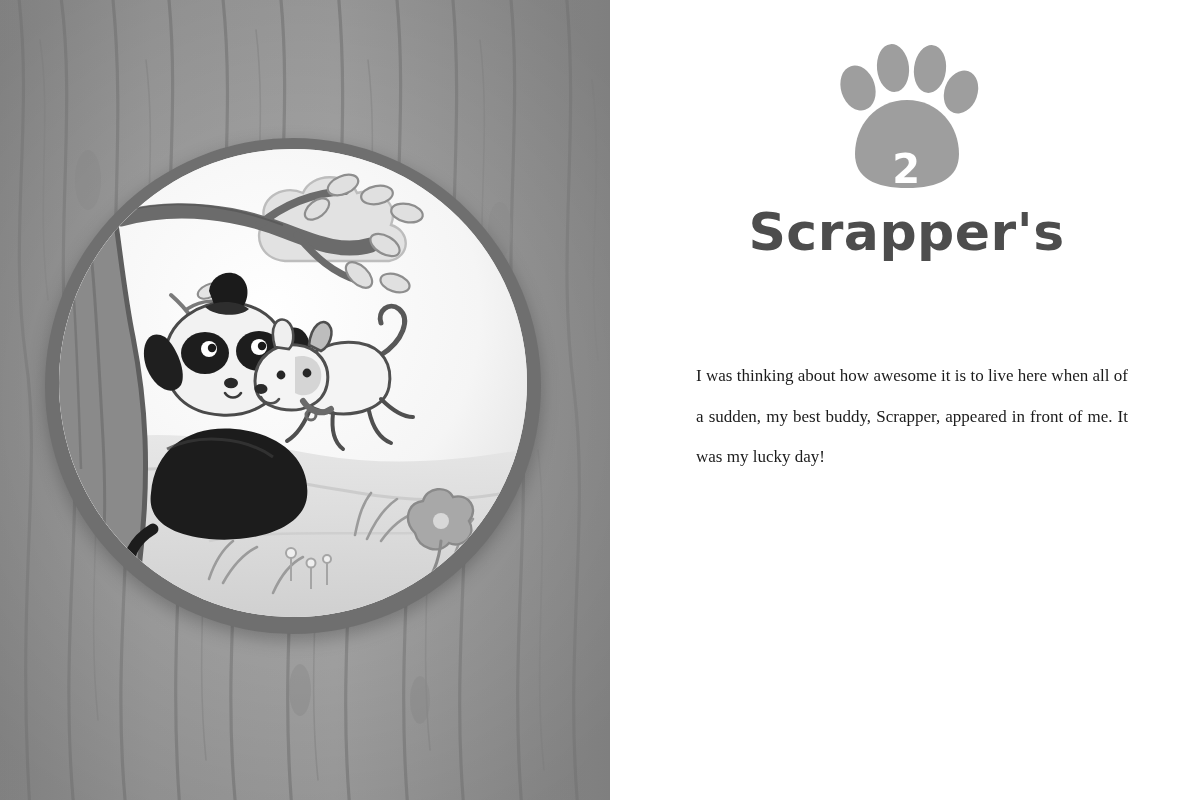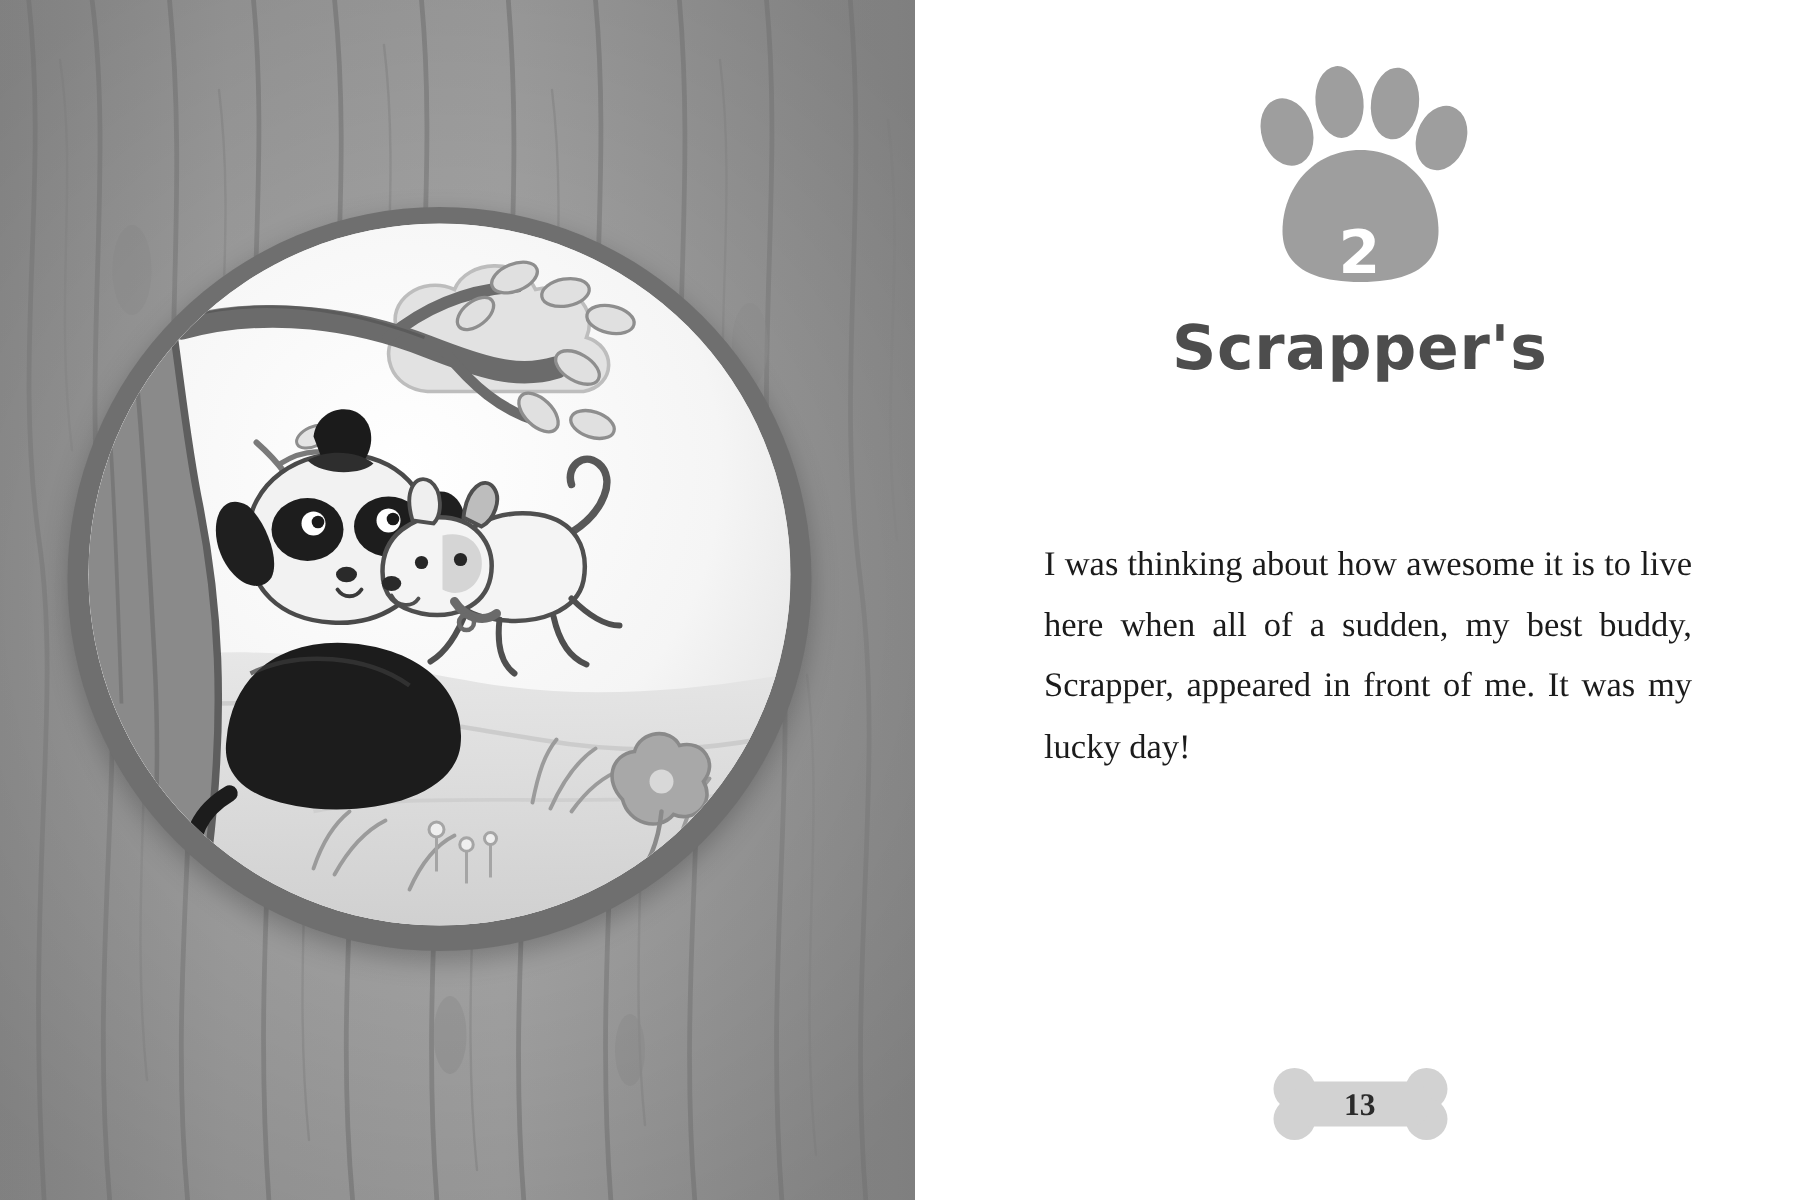"Scrapper's" .chapter-title { font-size: 41px -> 52px }
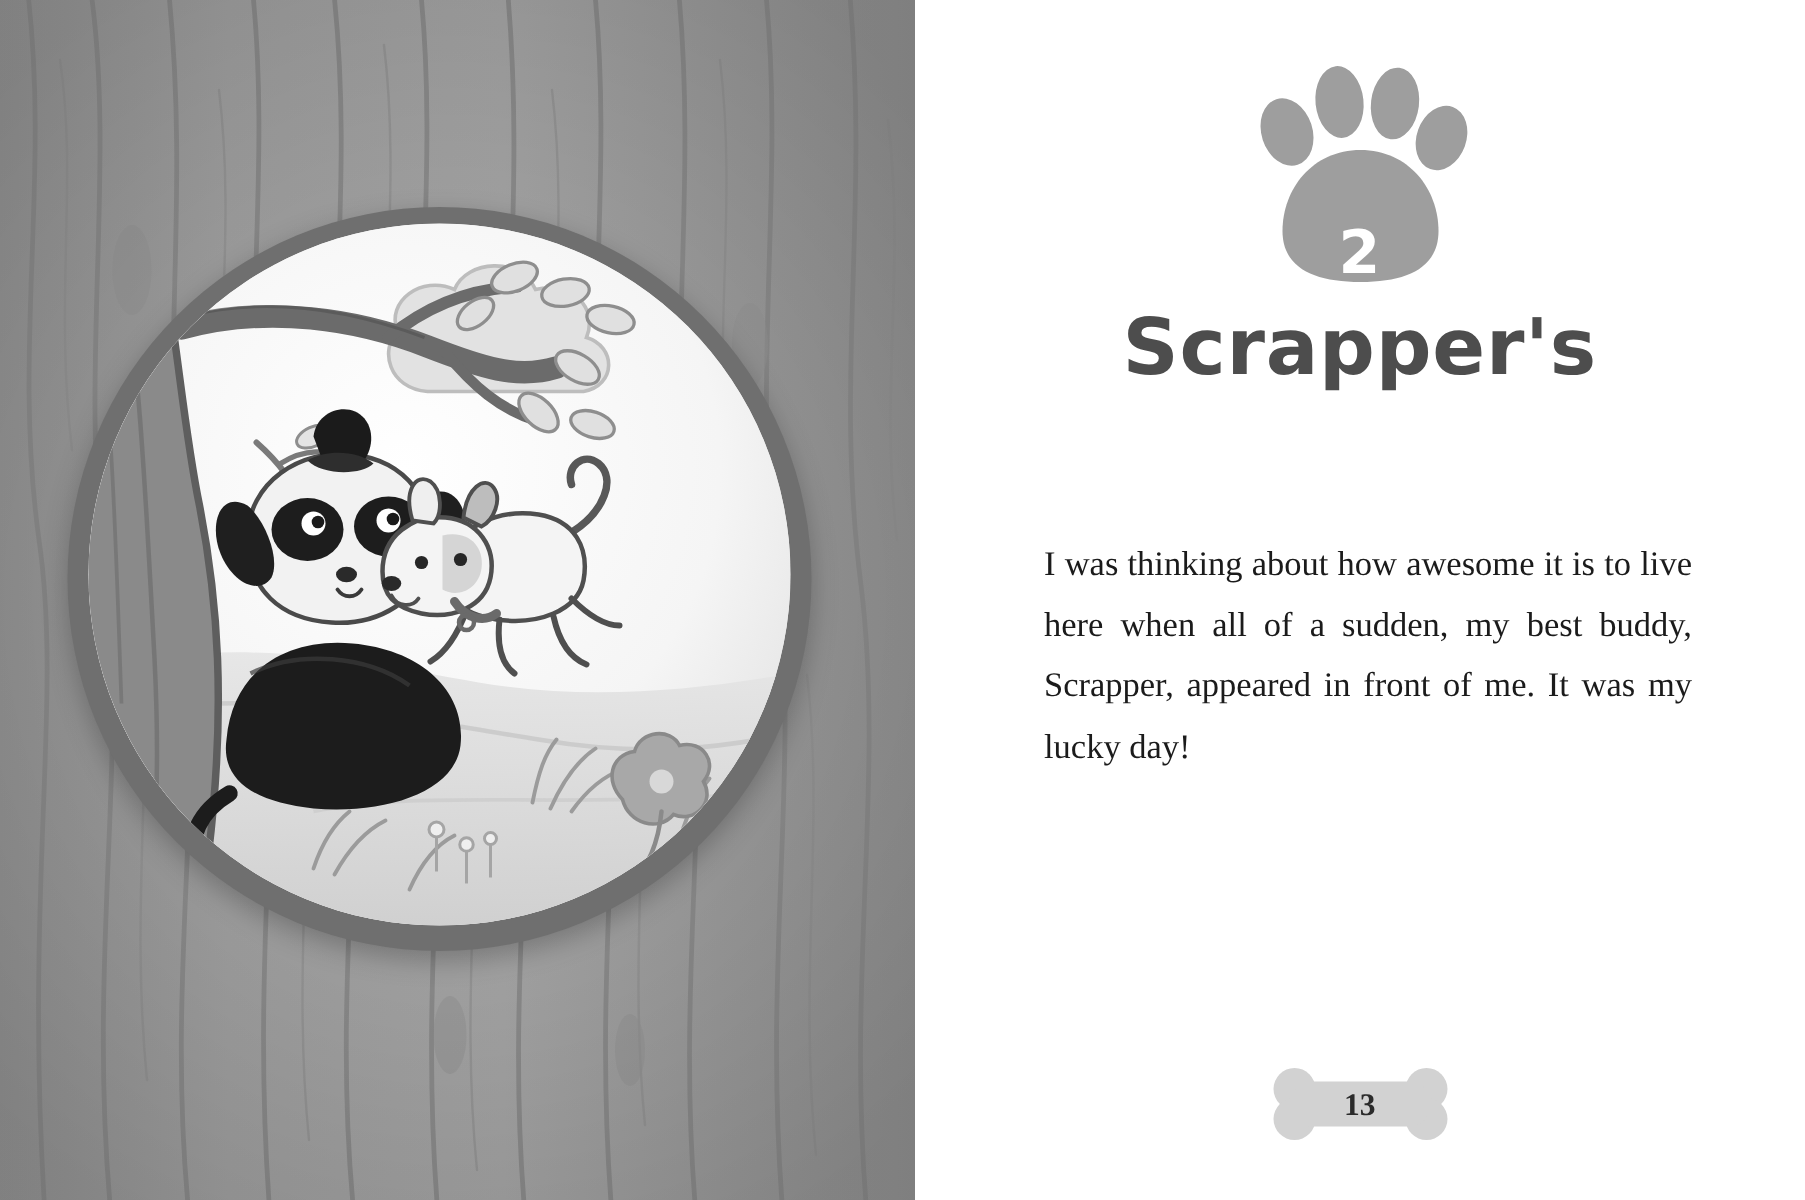"I was thinking about how" .body-text { font-size: 23px -> 17px }
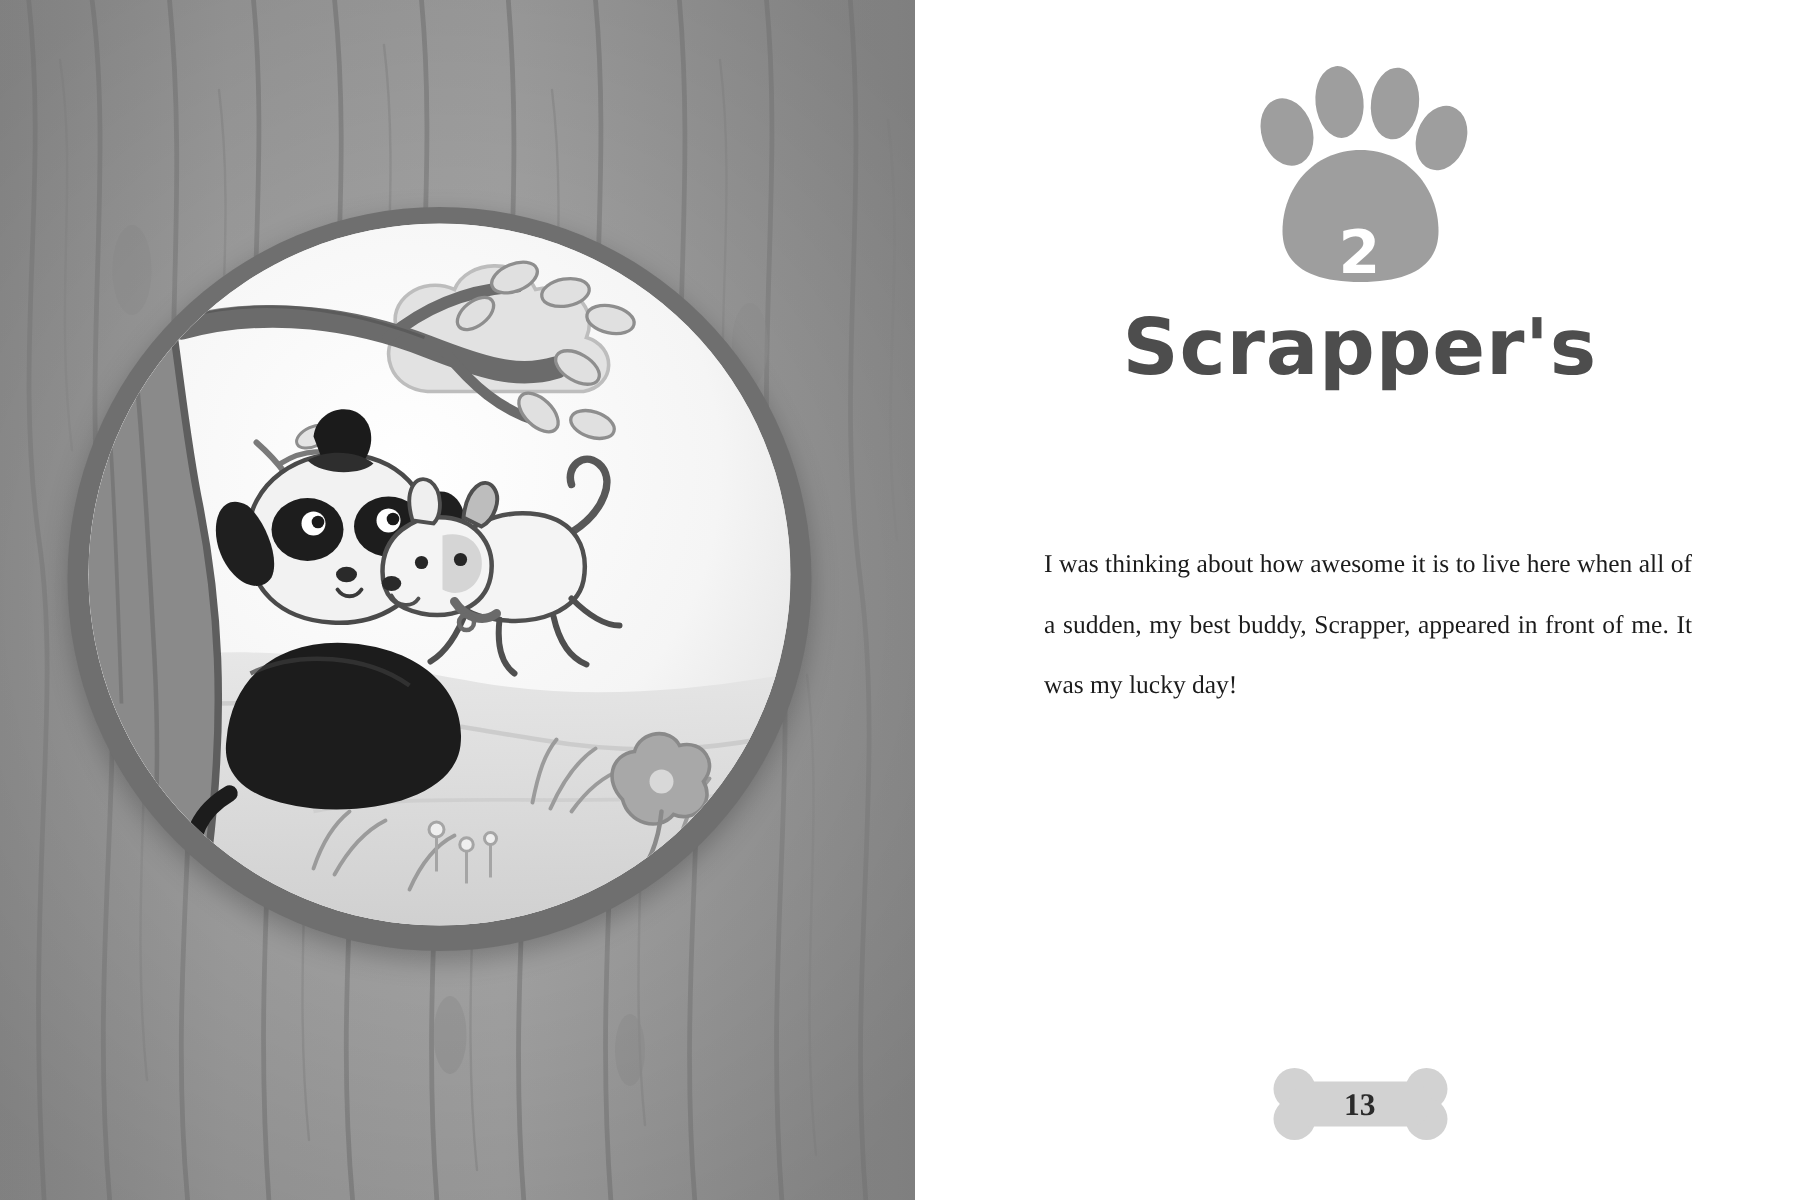"13" div.page-number-wrap { html: <div> <div> <svg> <g> <circle></circle> <circle></circle> <circle></circle> <circle></circle> <rect></rect> </g> </svg> <div>13</div> </div> </div> -> none }
